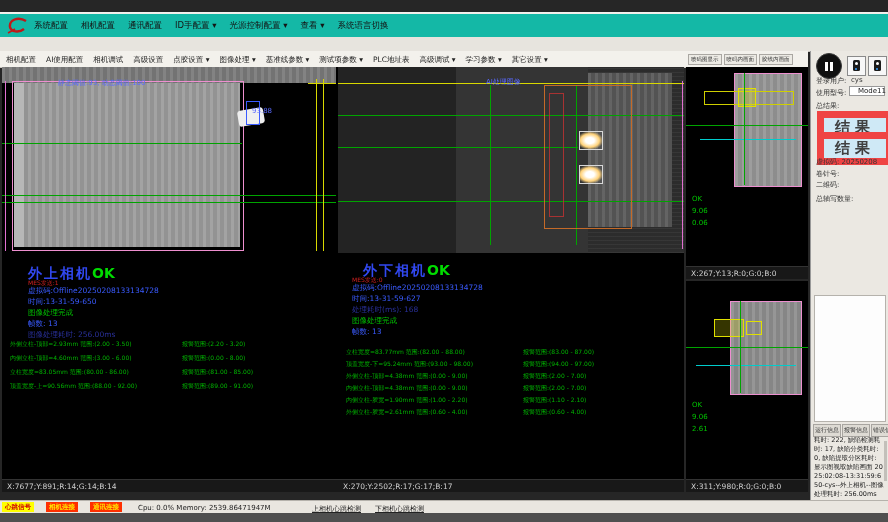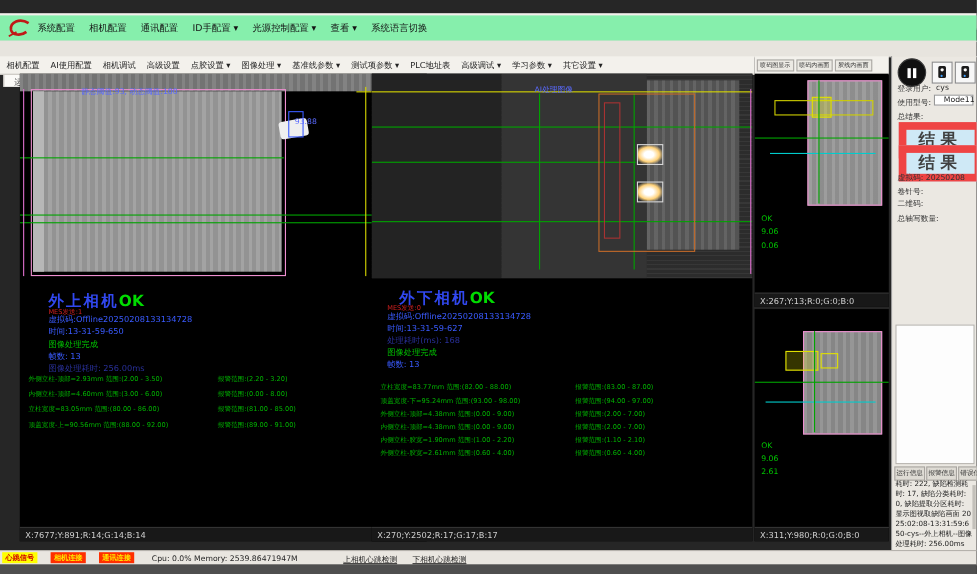"系统配置" .menubar { background: #86efac -> #14b8a6 }
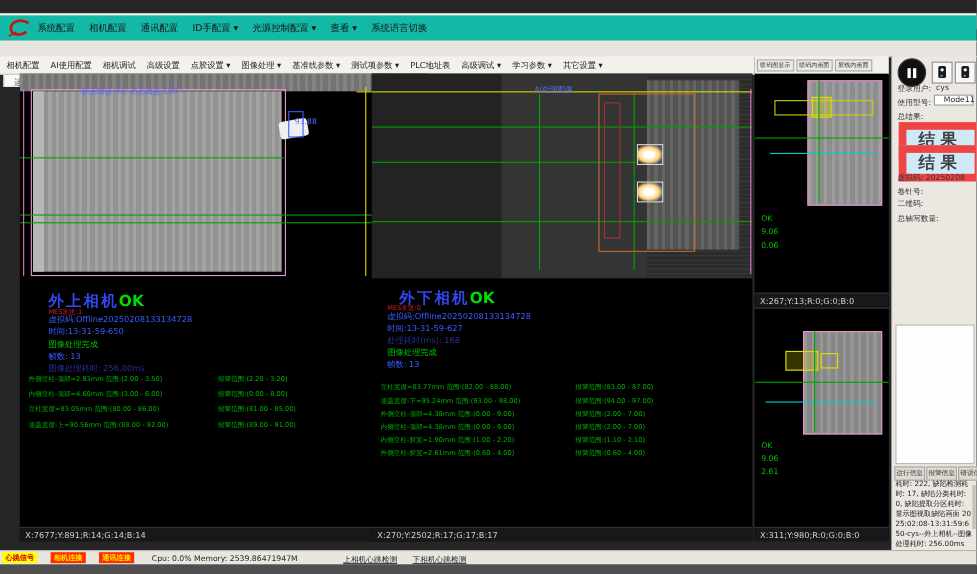"静态阈值:93, 动态阈值:100" div.abs { left: 18px -> 2px }
